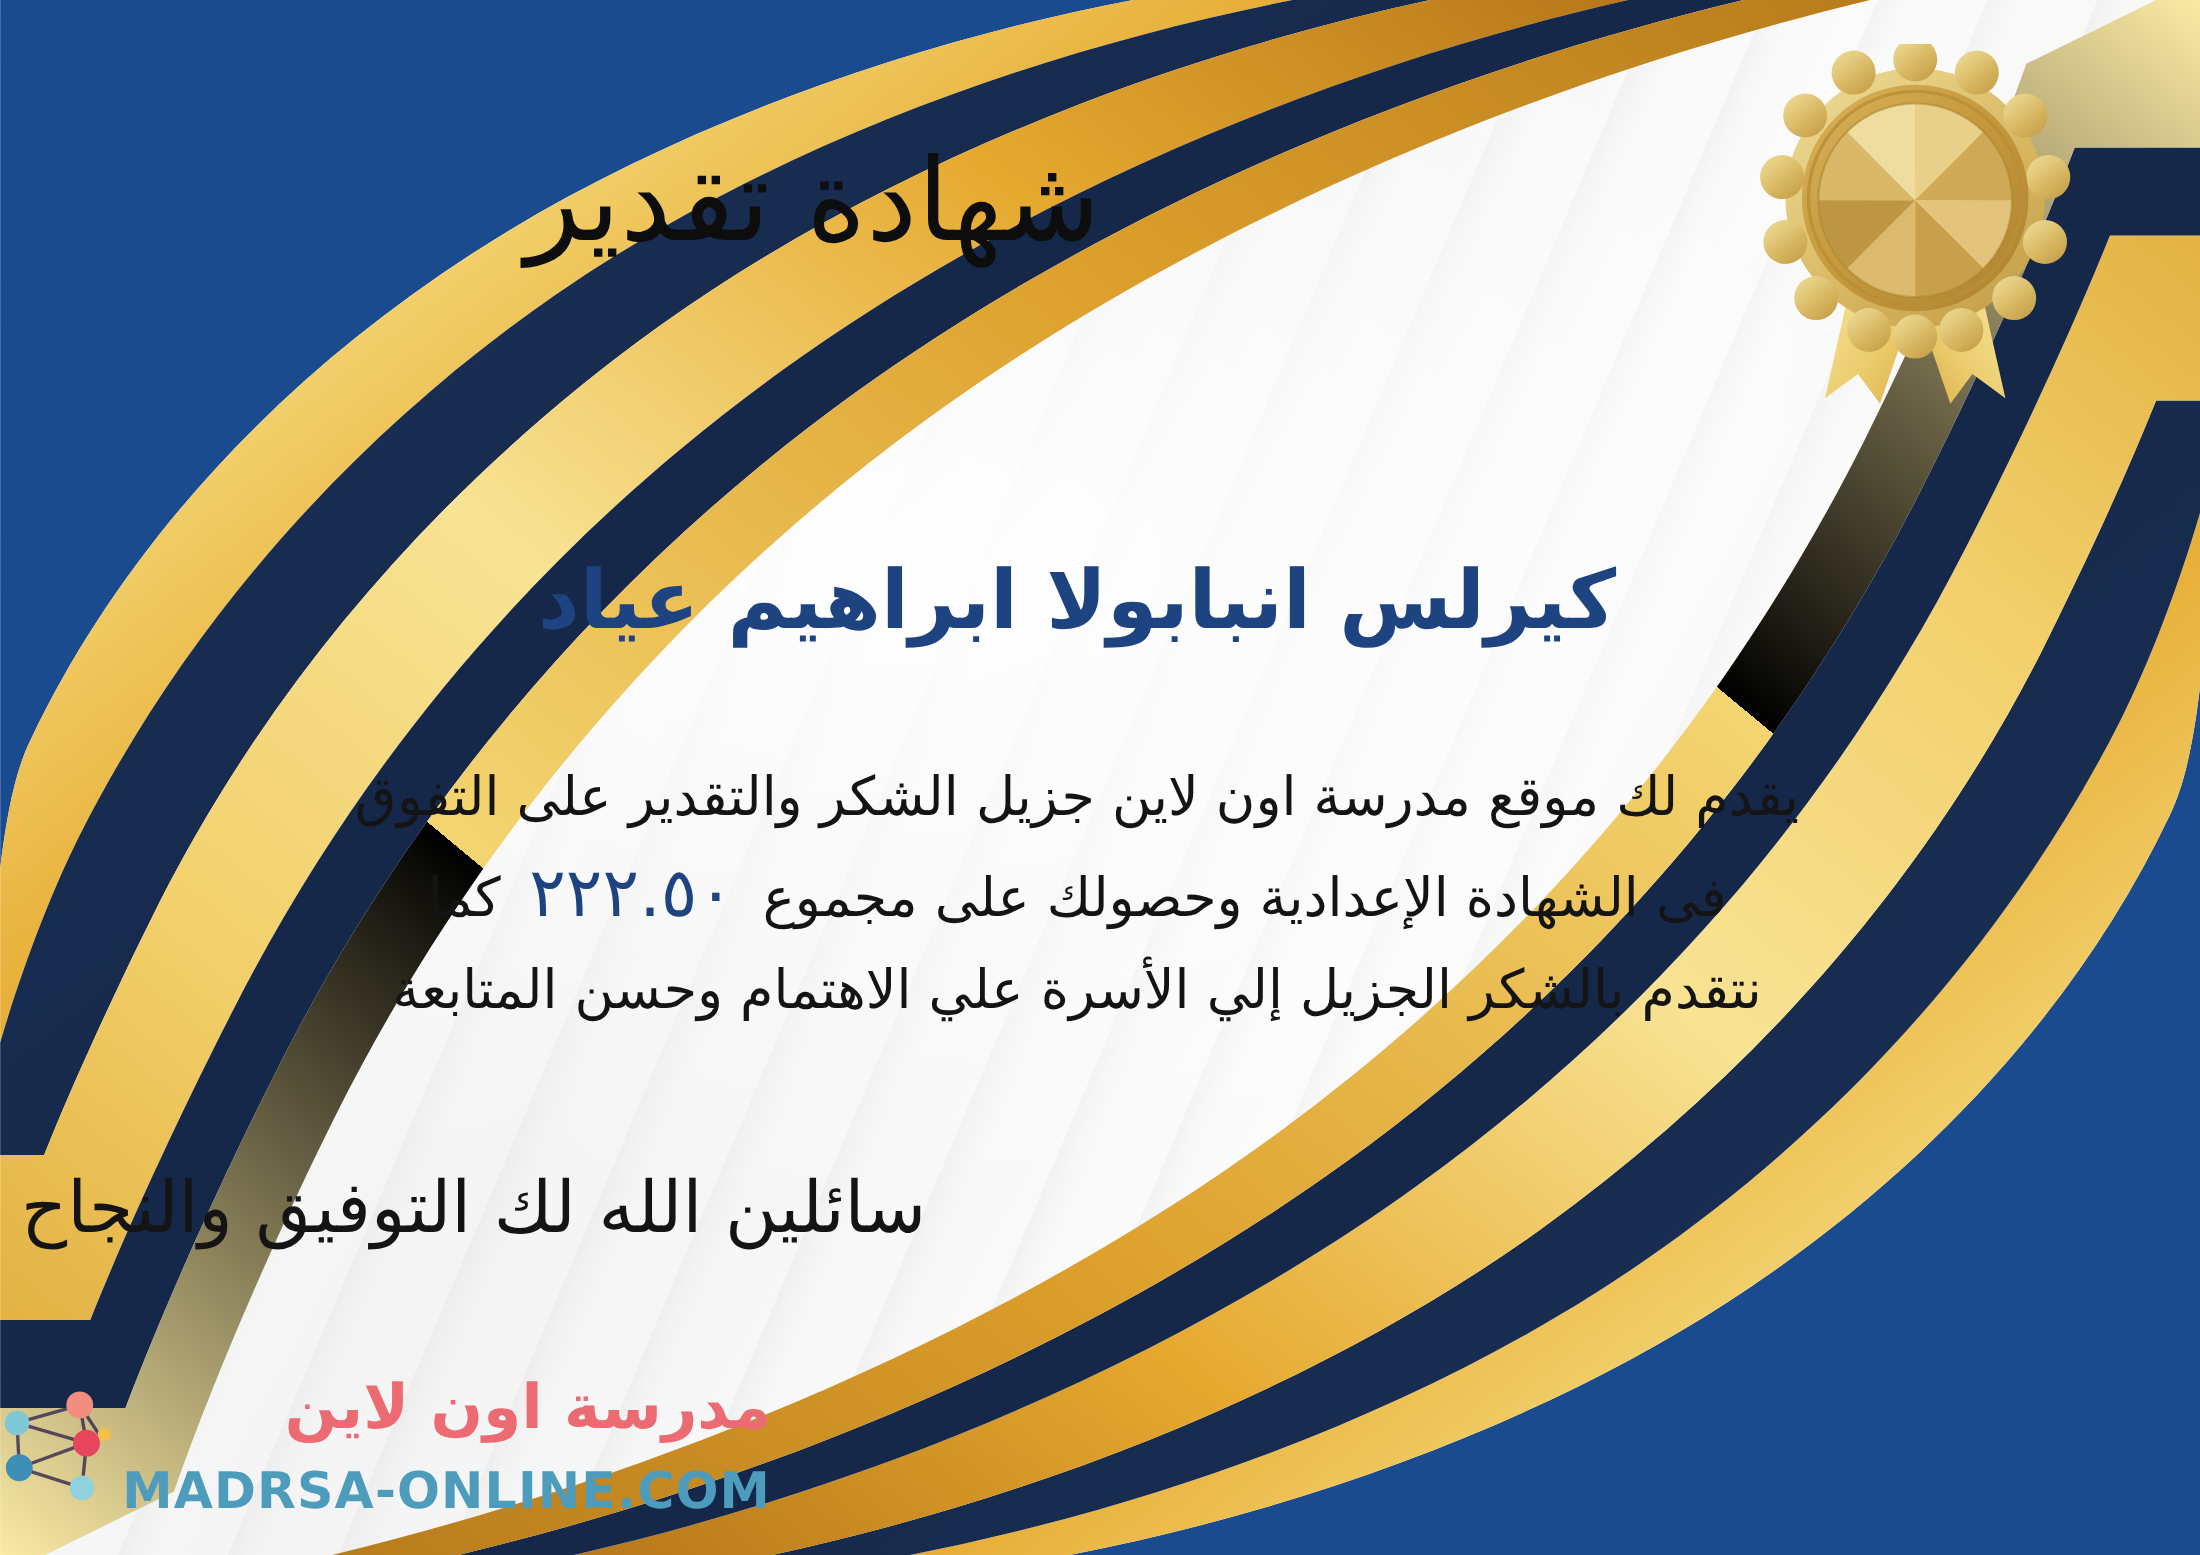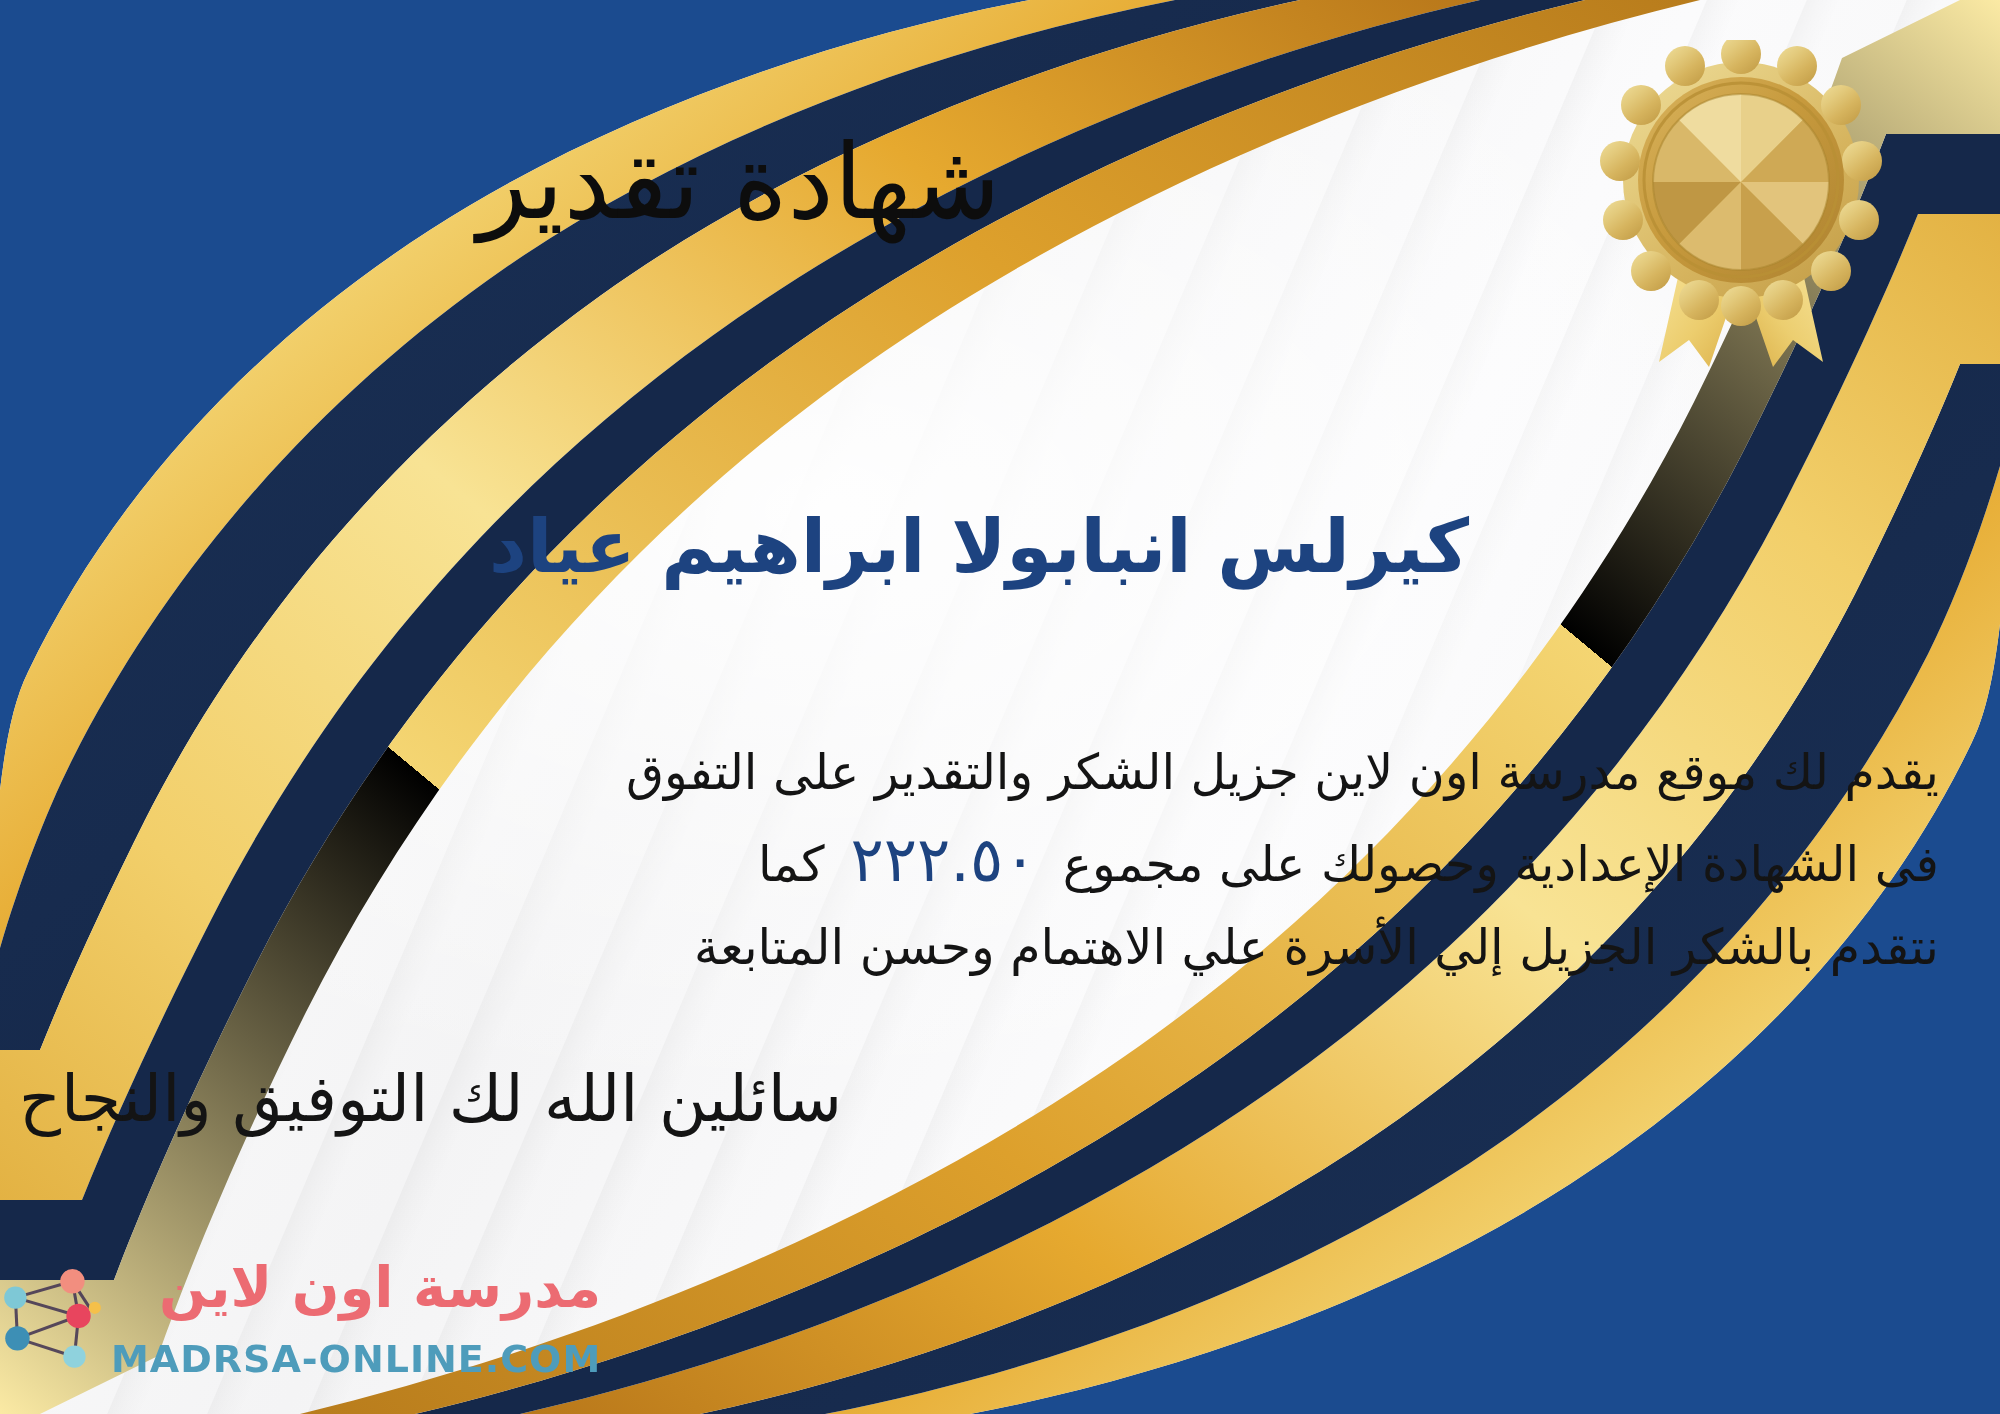"يقدم لك موقع مدرسة اون" .body-block { text-align: right -> center; top: 734px -> 686px }
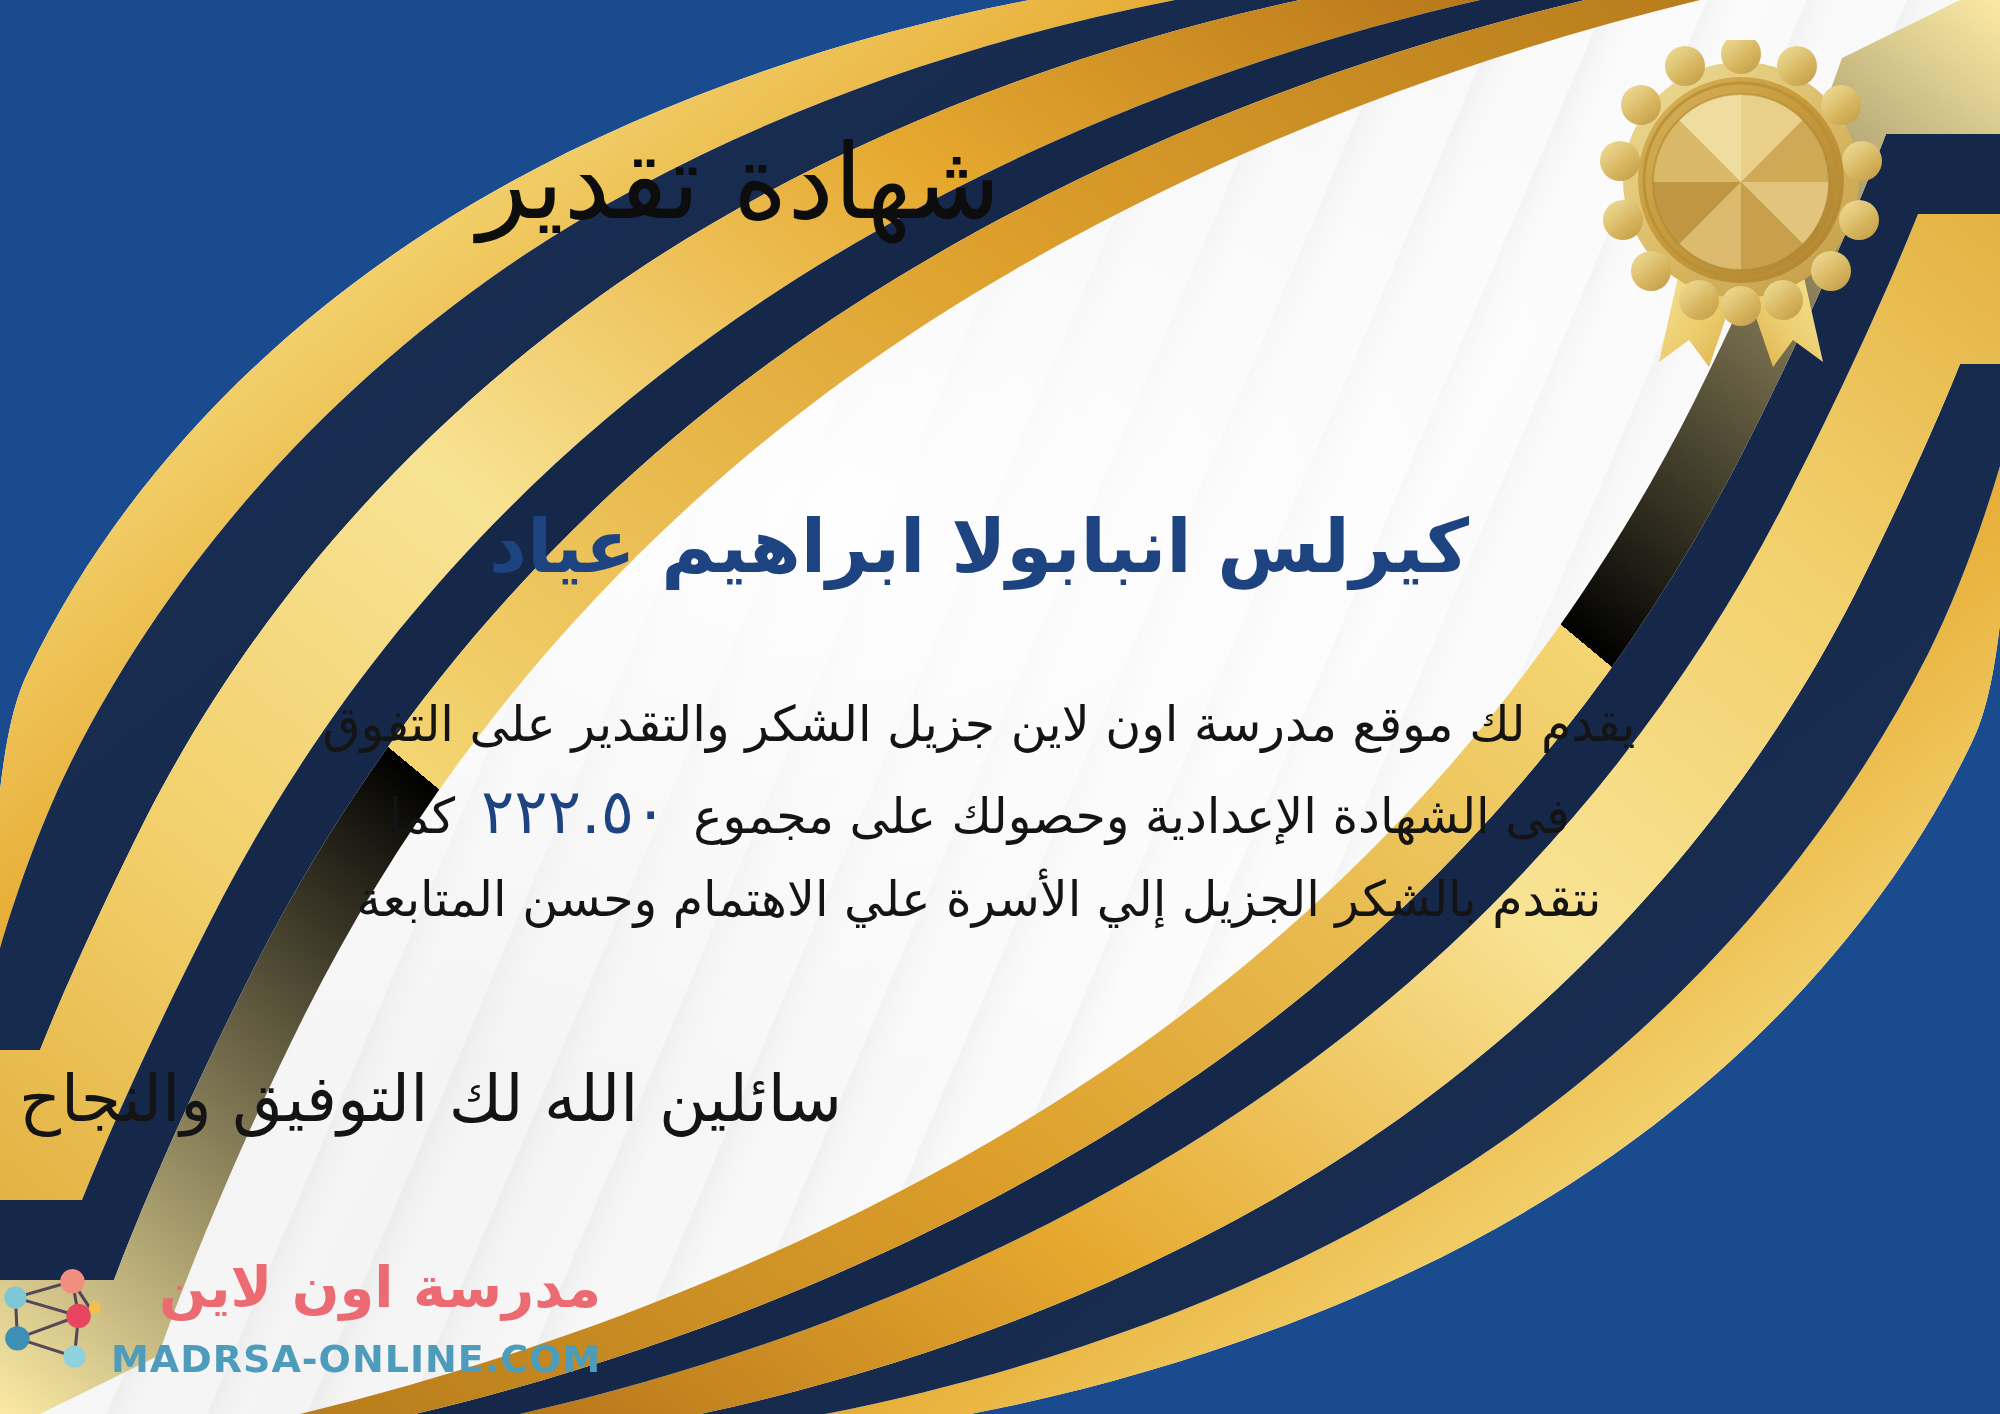"MADRSA-ONLINE.COM" .brand-en { font-size: 38px -> 46px }
